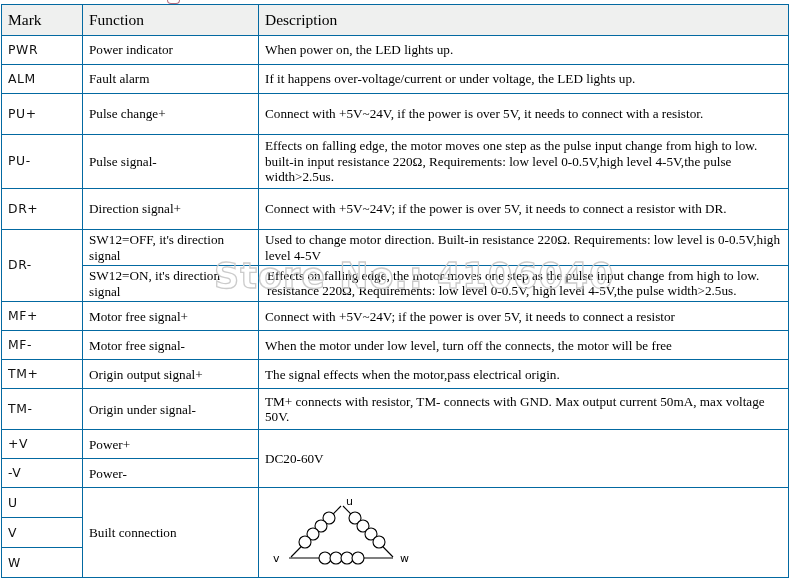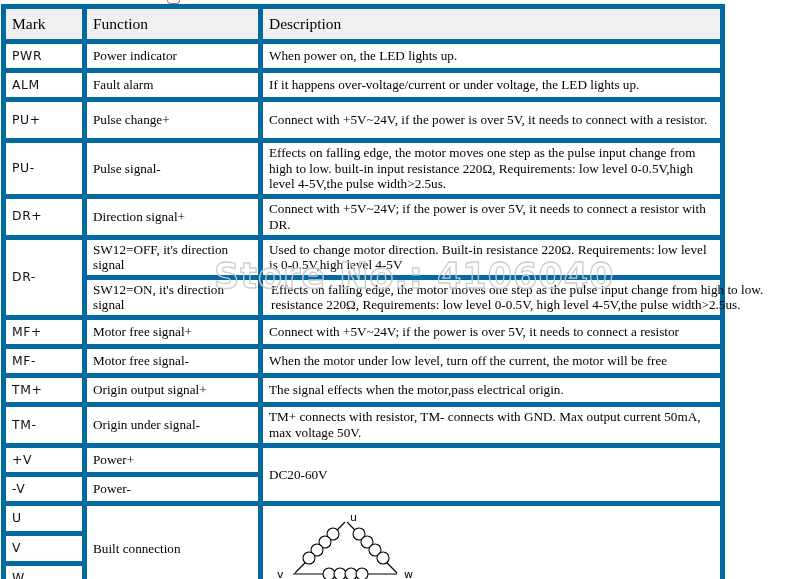"Mark" #spec-table td, #spec-table th { border: 5px solid #0369a1 -> 1px solid #0369a1 }
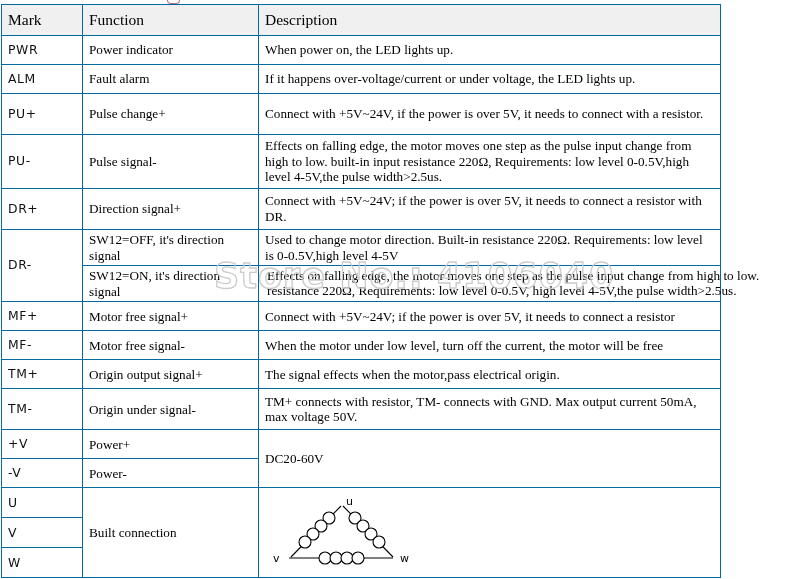"Description" .col-desc { width: 462px -> 530px }
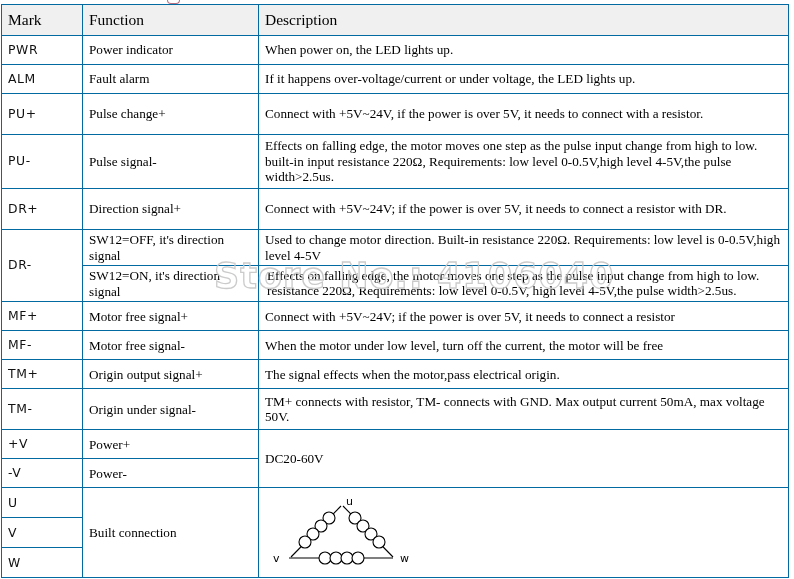"When the motor under low" td.desc { text: current -> connects }
